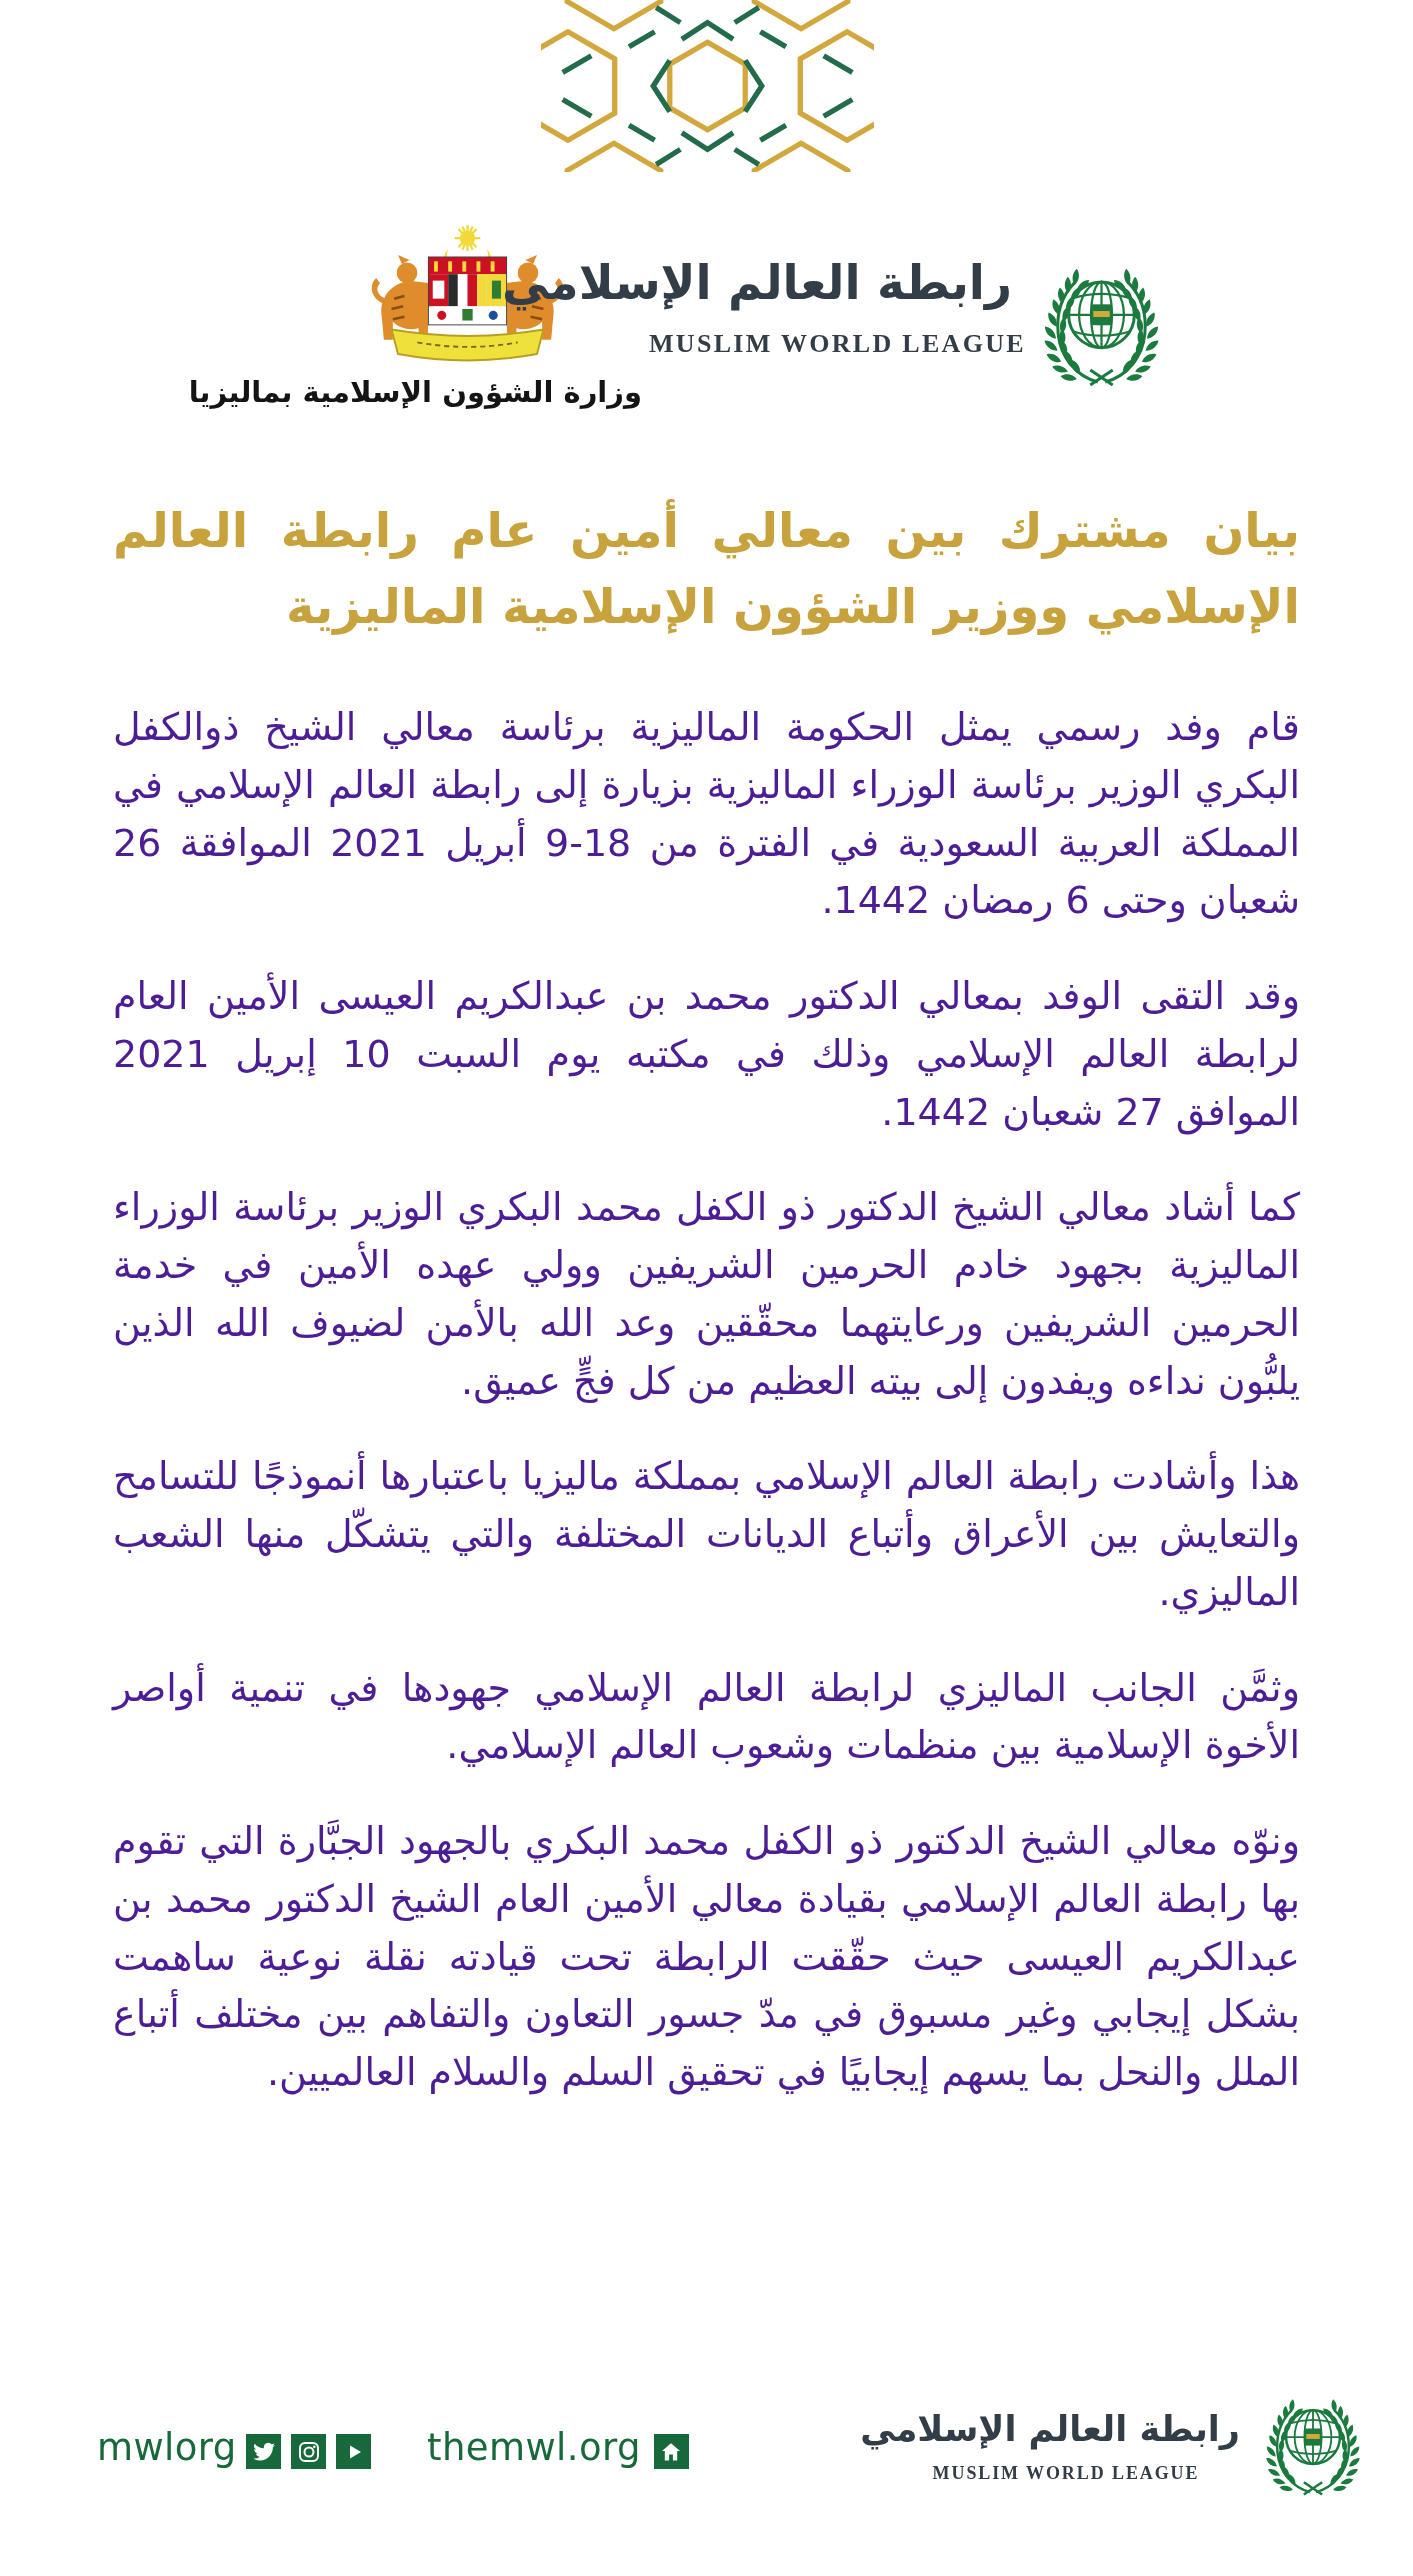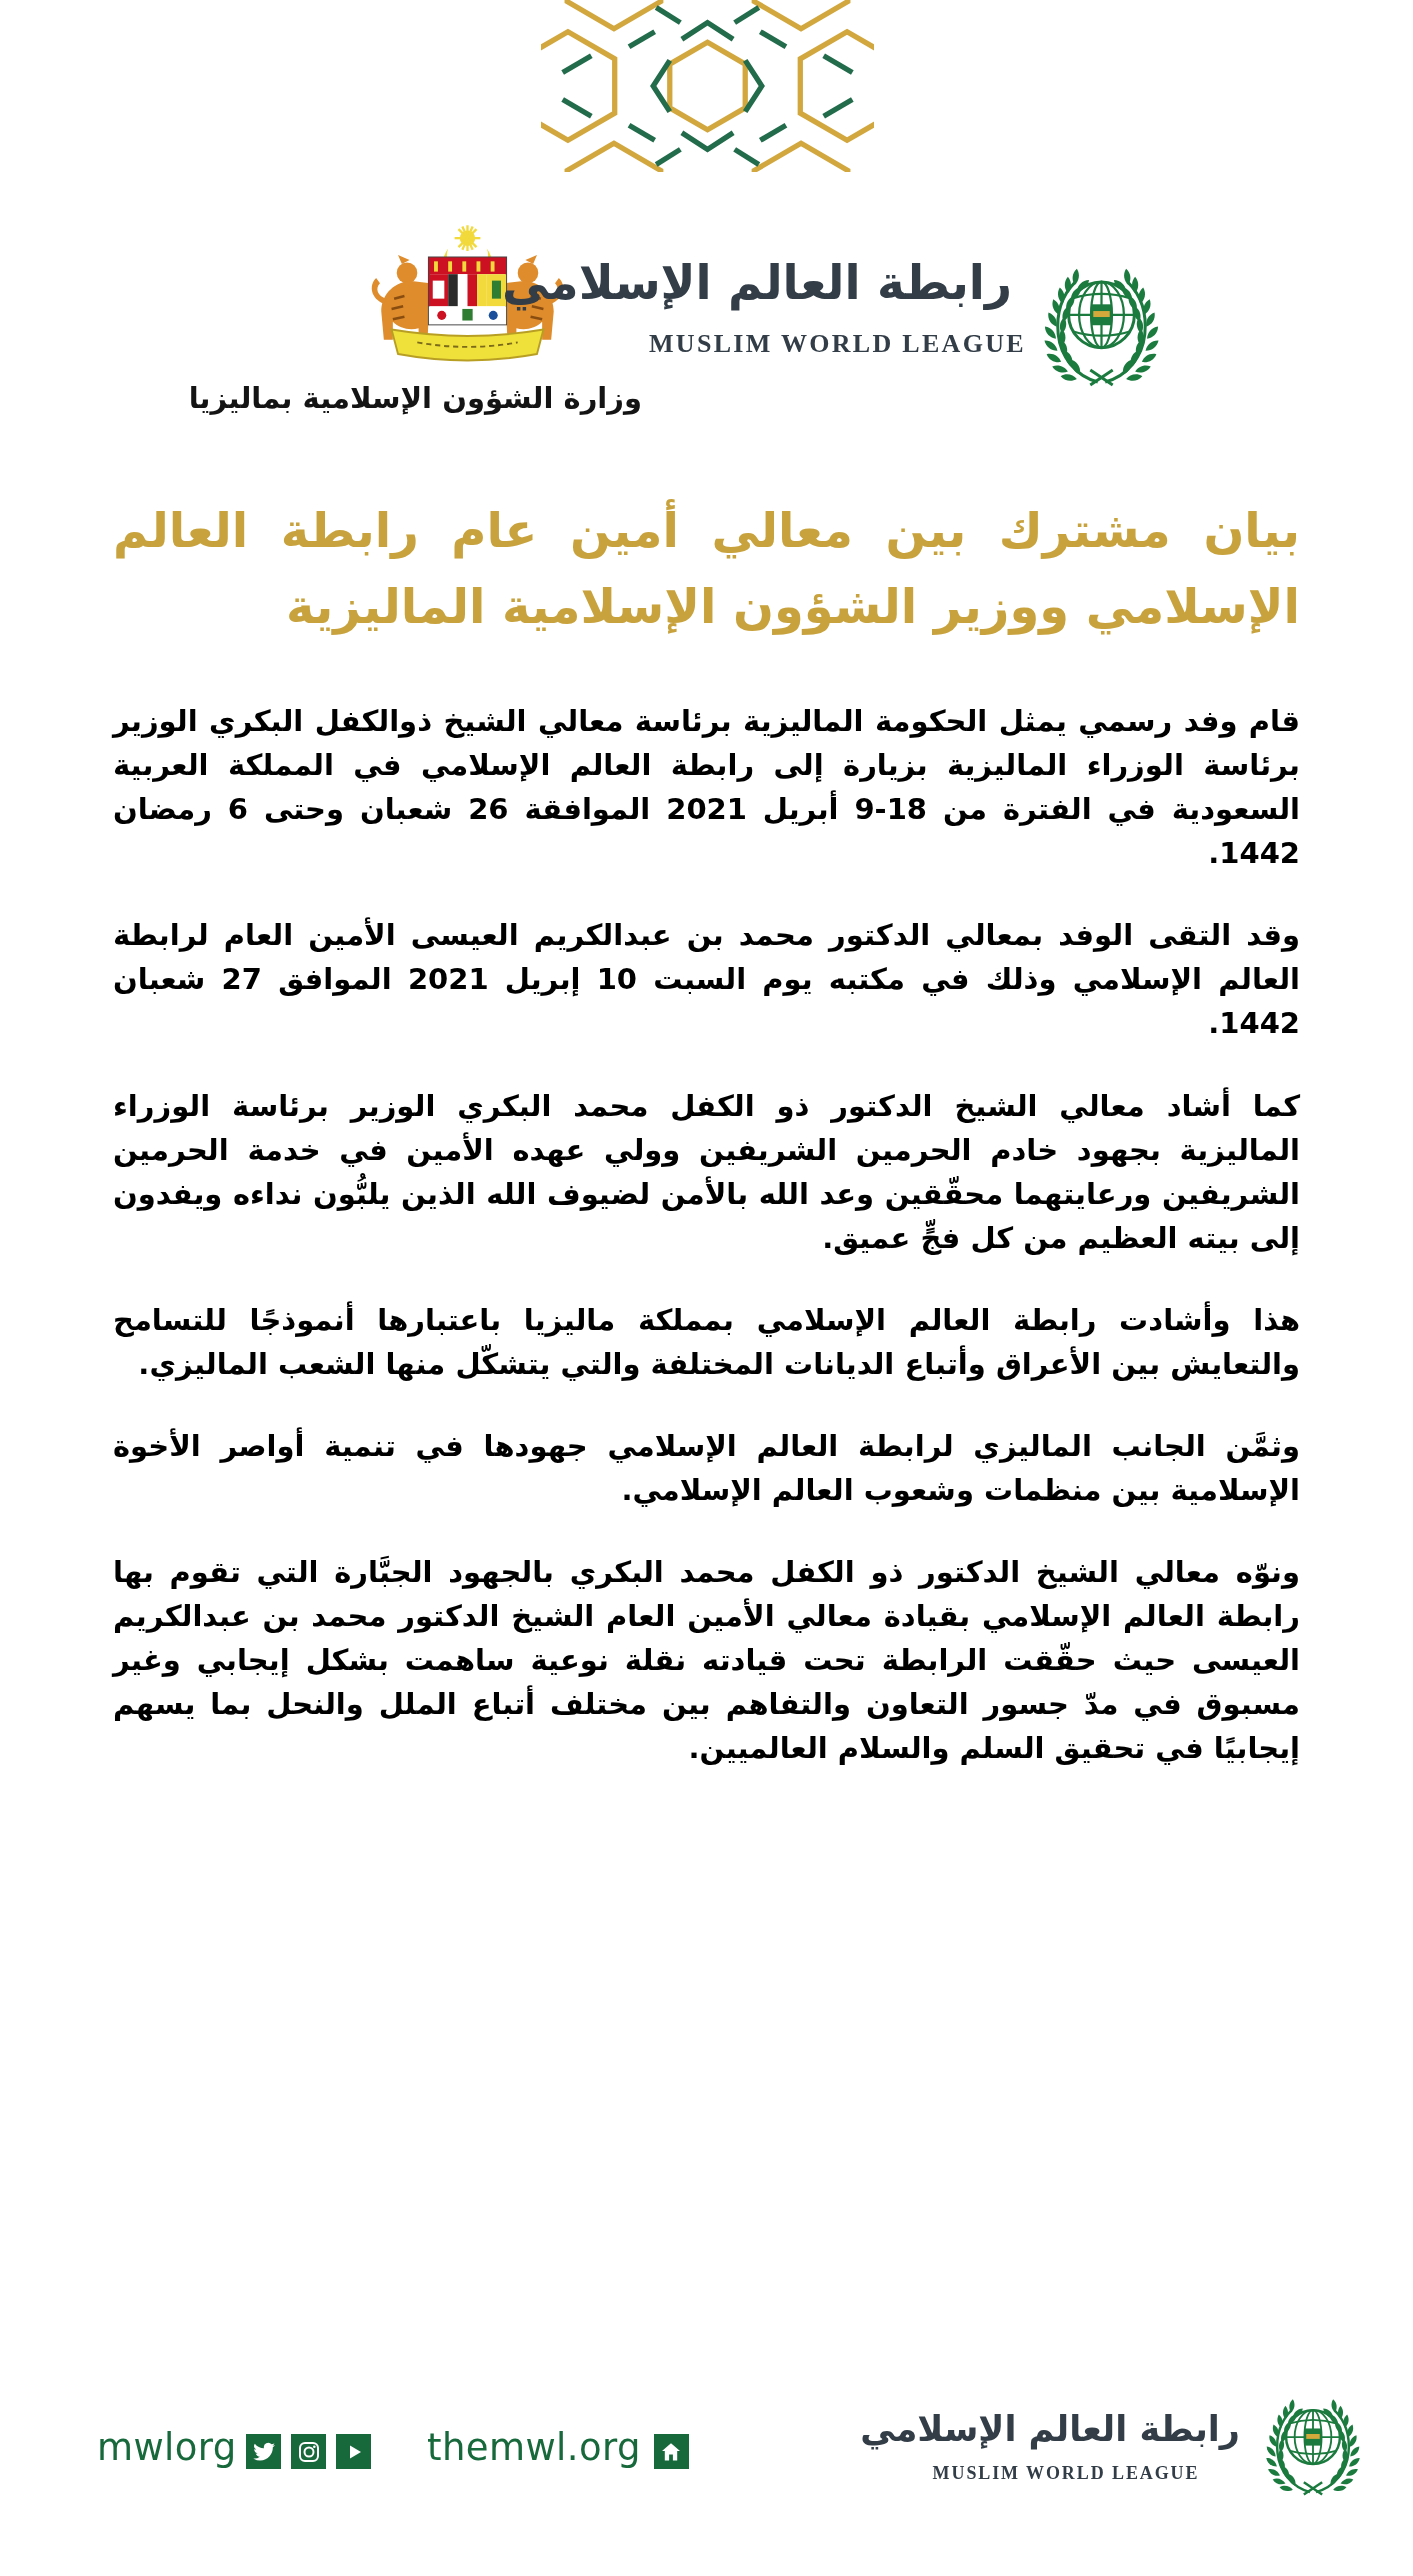"وزارة الشؤون الإسلامية بماليزيا" .malaysia-caption { margin-top: 6px -> 0 }
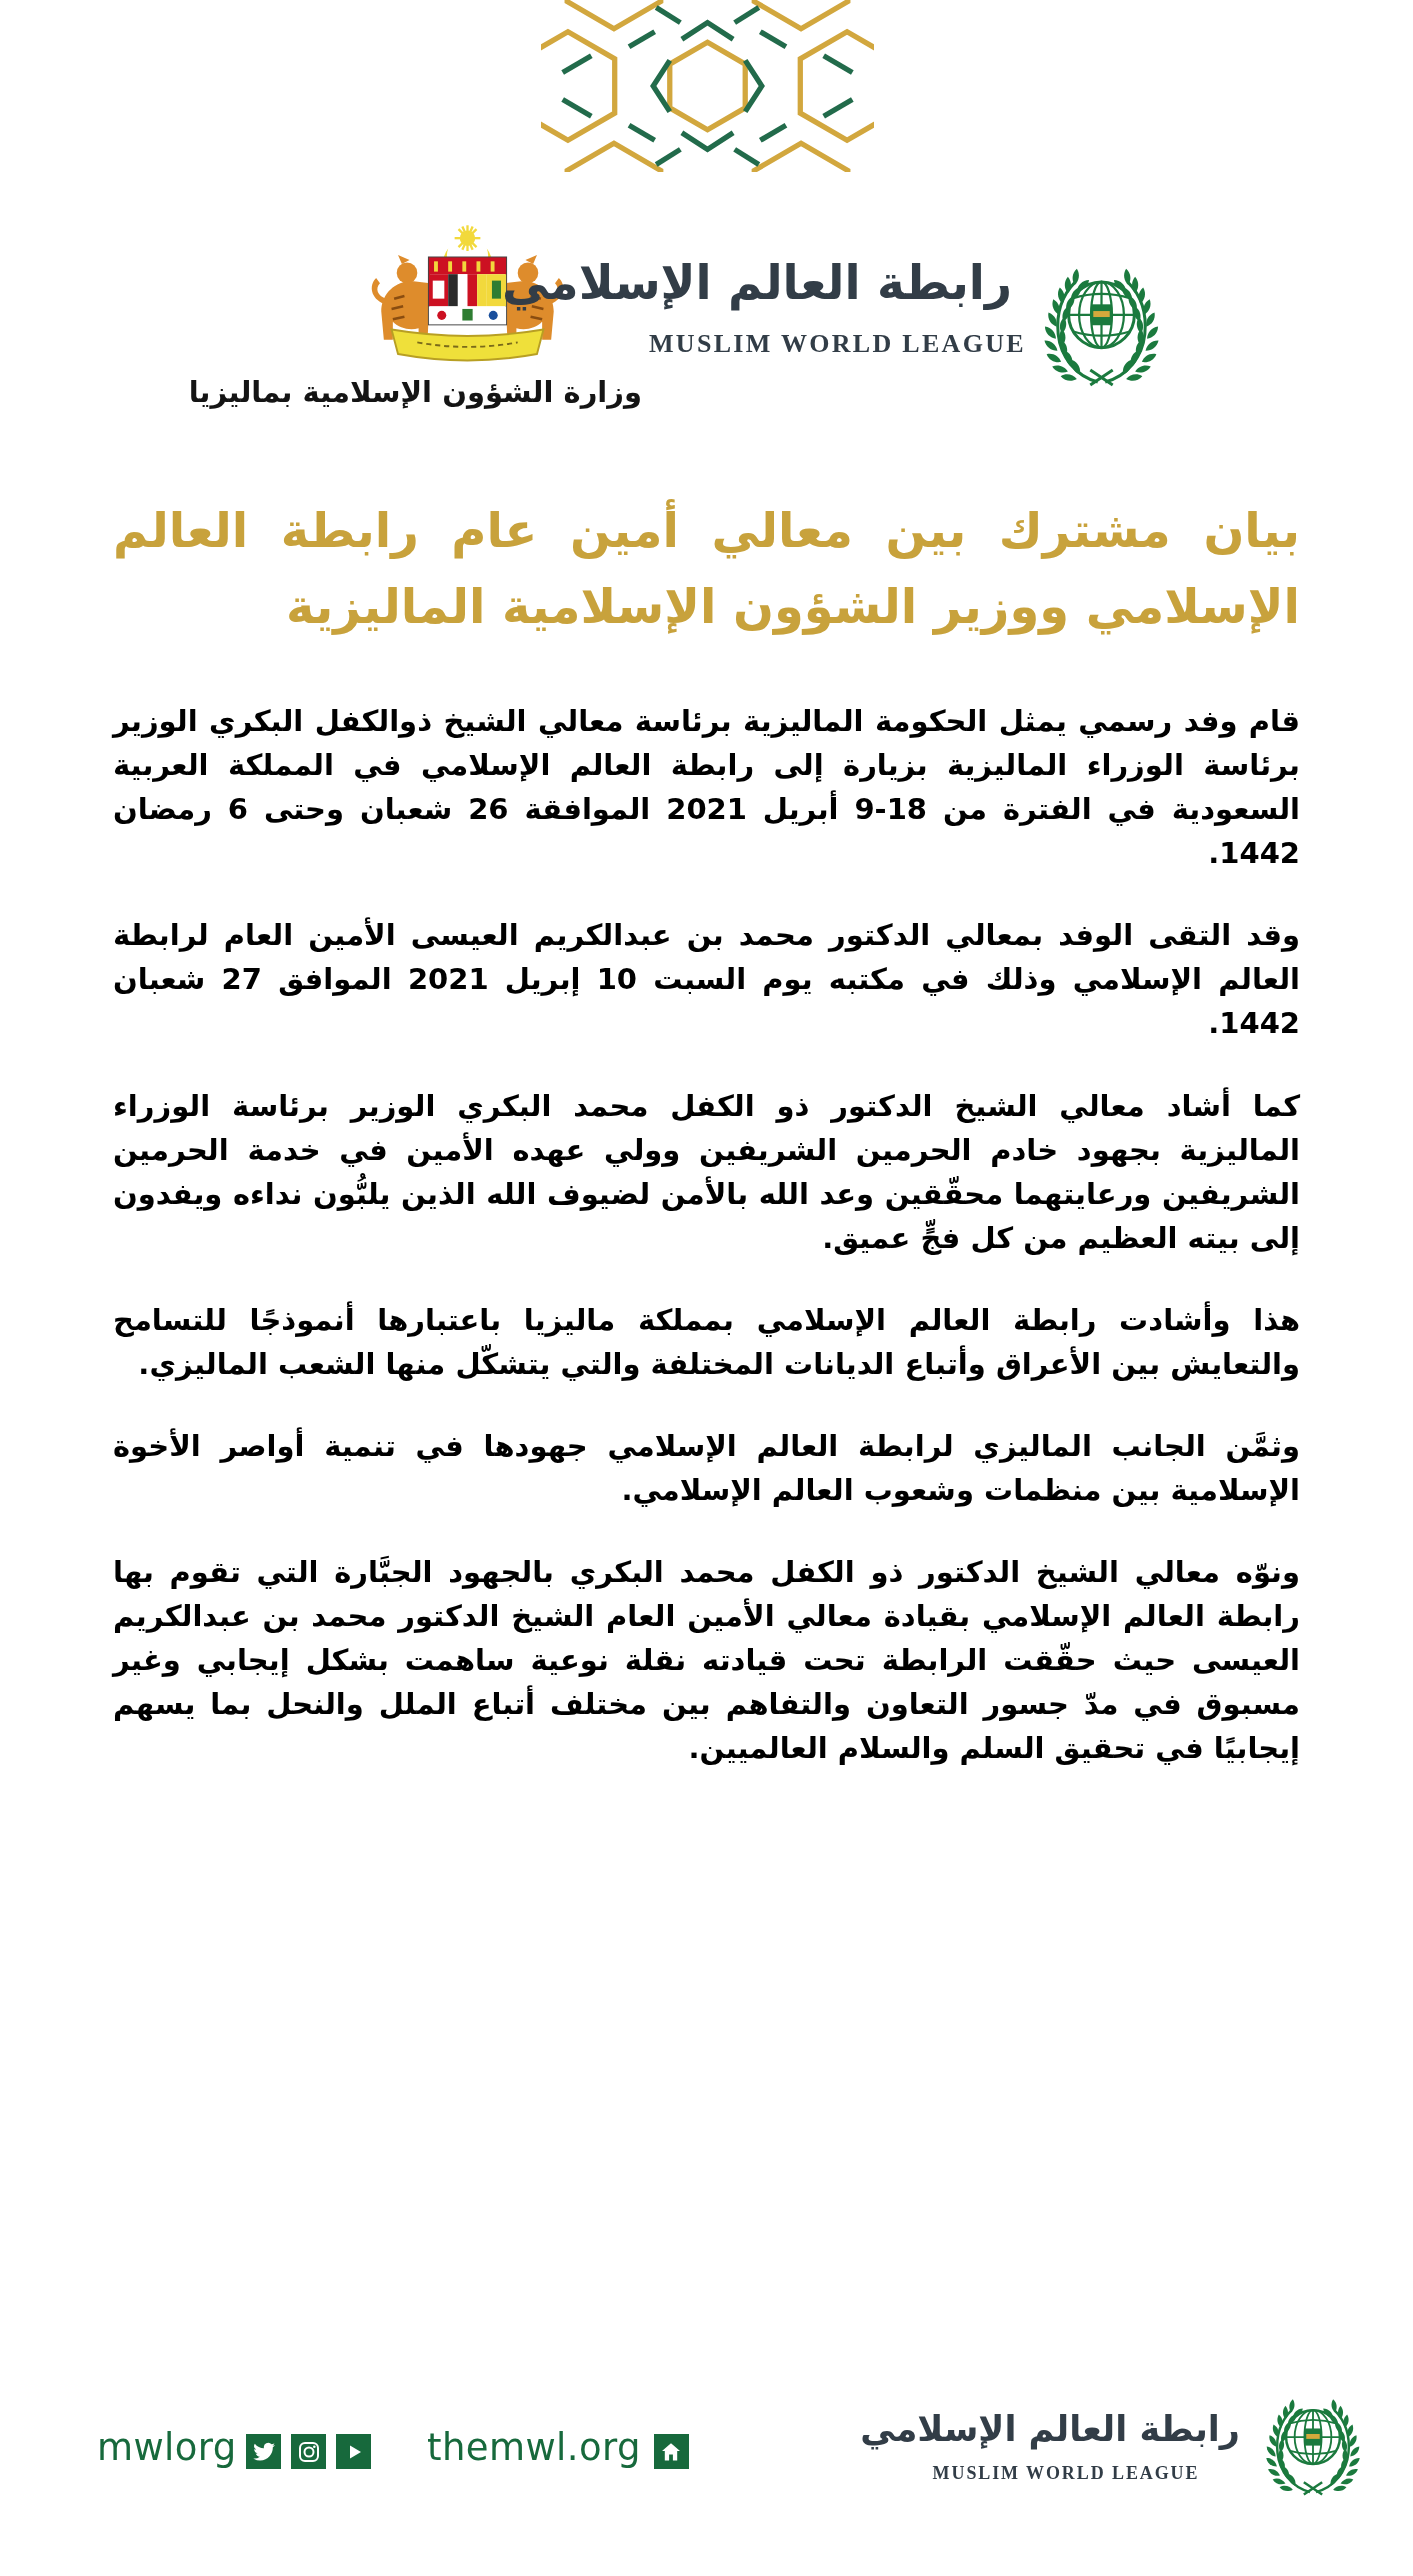"قام وفد رسمي يمثل الحكومة" .para { color: #000000 -> #4c1d95; font-size: 29px -> 38px; font-weight: bold -> normal }
